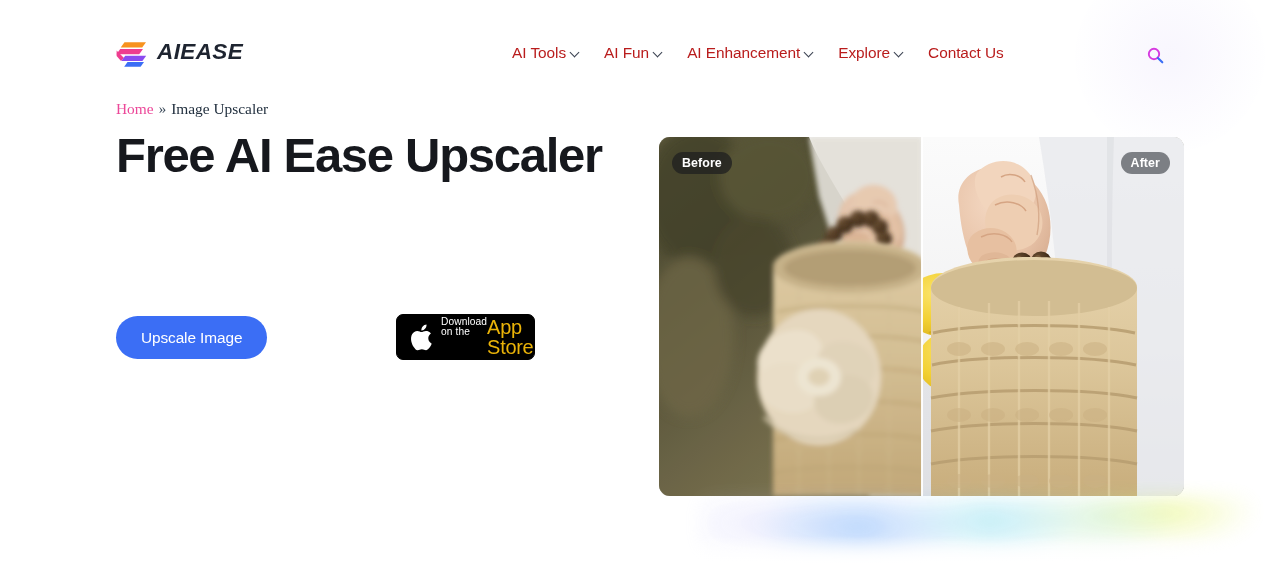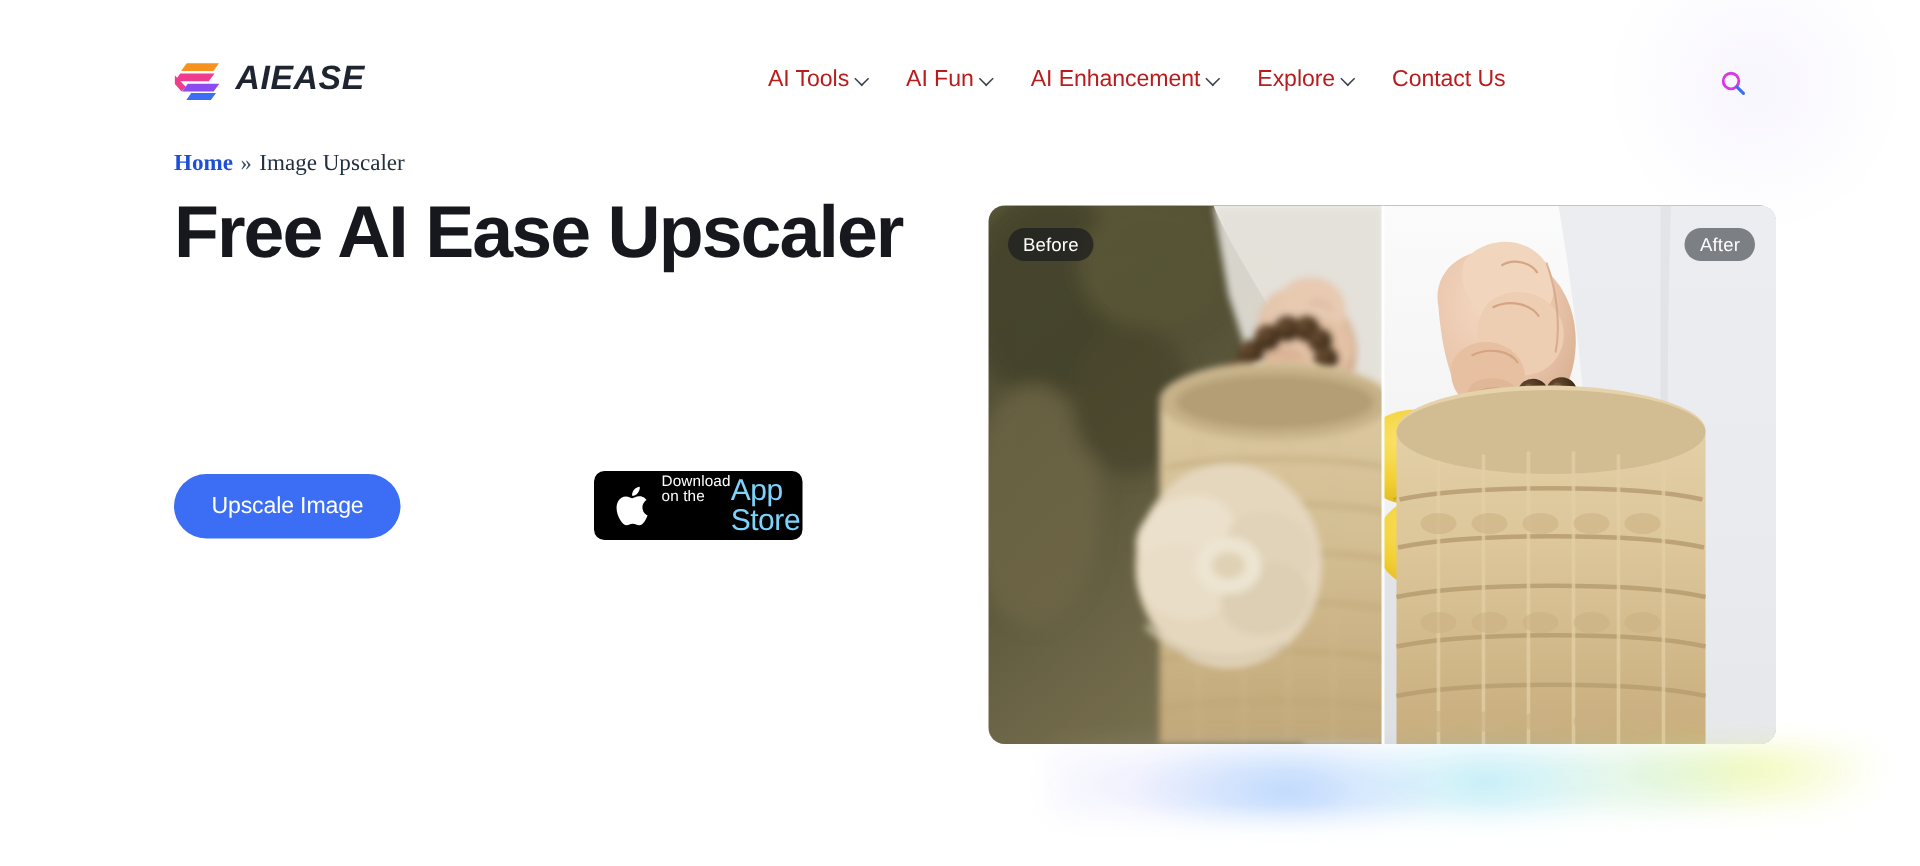"Home" .breadcrumb a { color: #1d4ed8 -> #ec4899; font-weight: bold -> none }
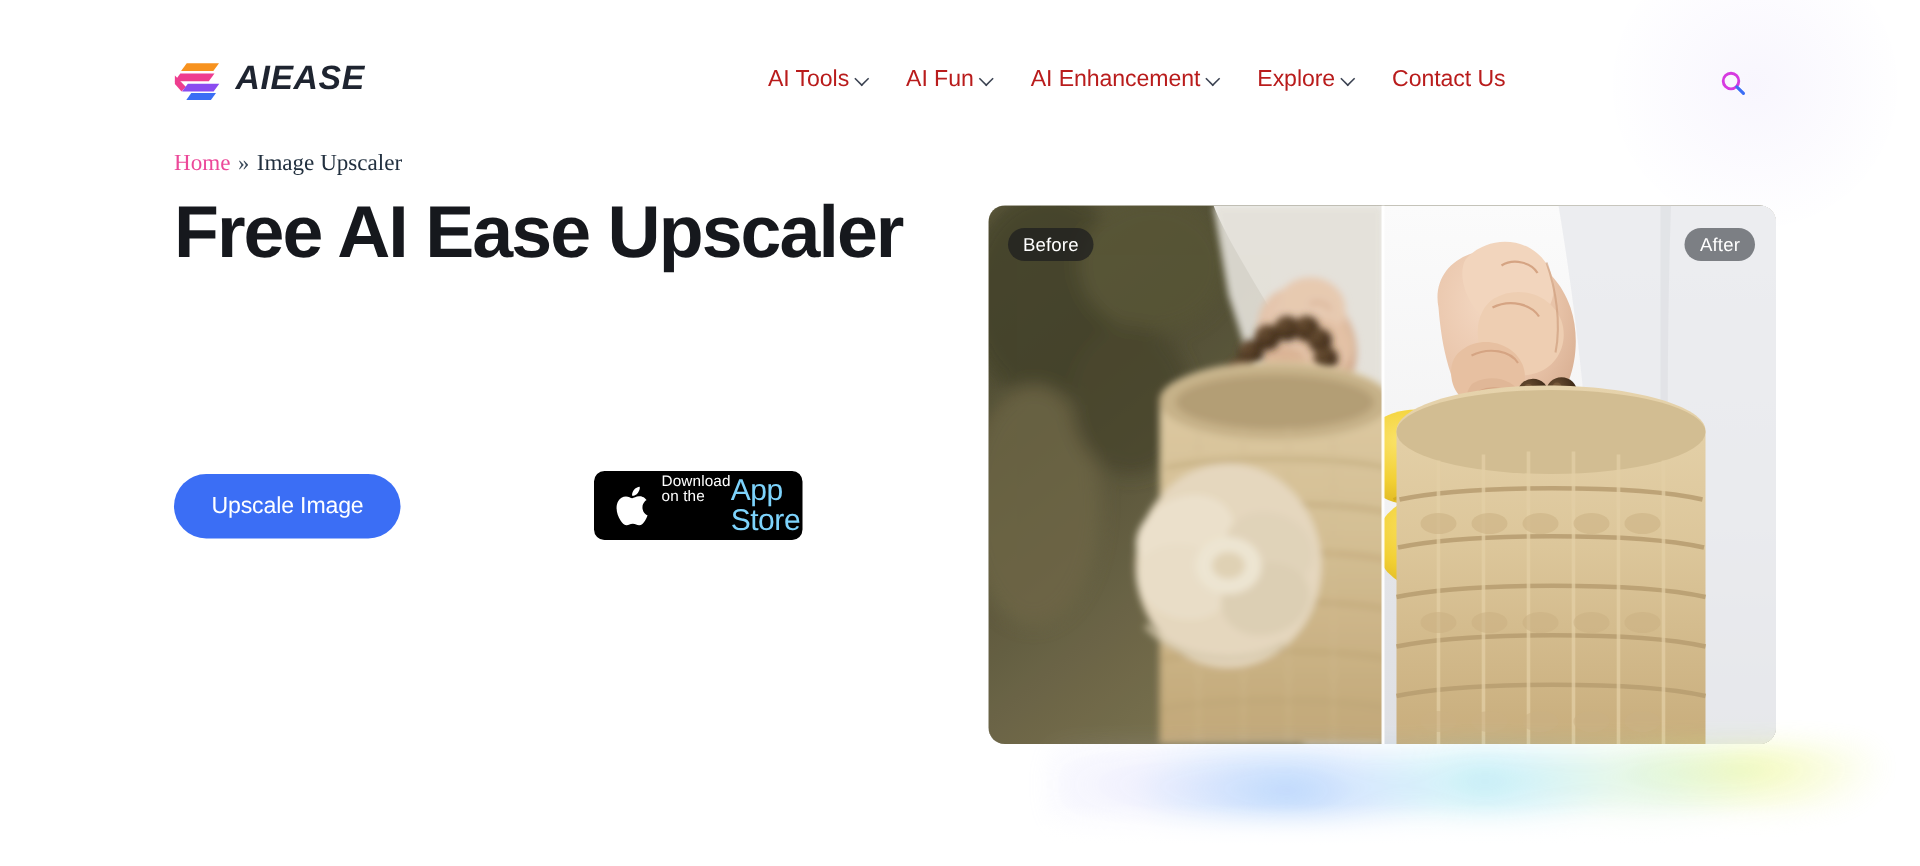"Before" .tag { font-weight: 400 -> 700 }
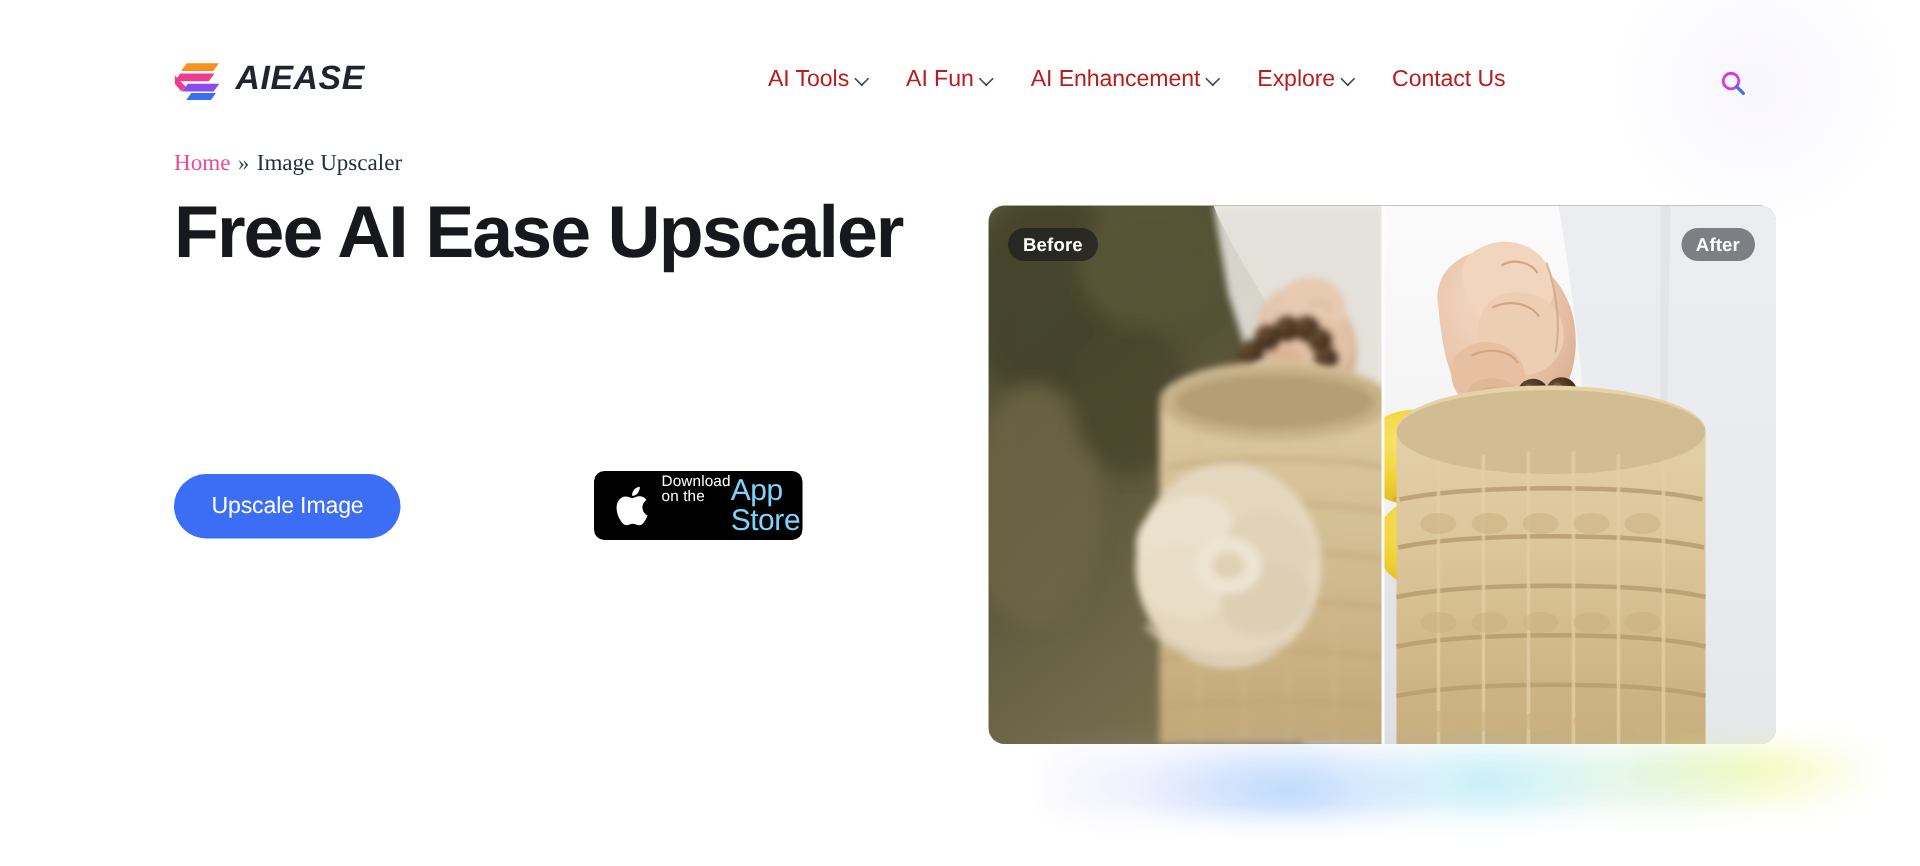"App Store" .as-big { color: #7dd3fc -> #eab308 }
